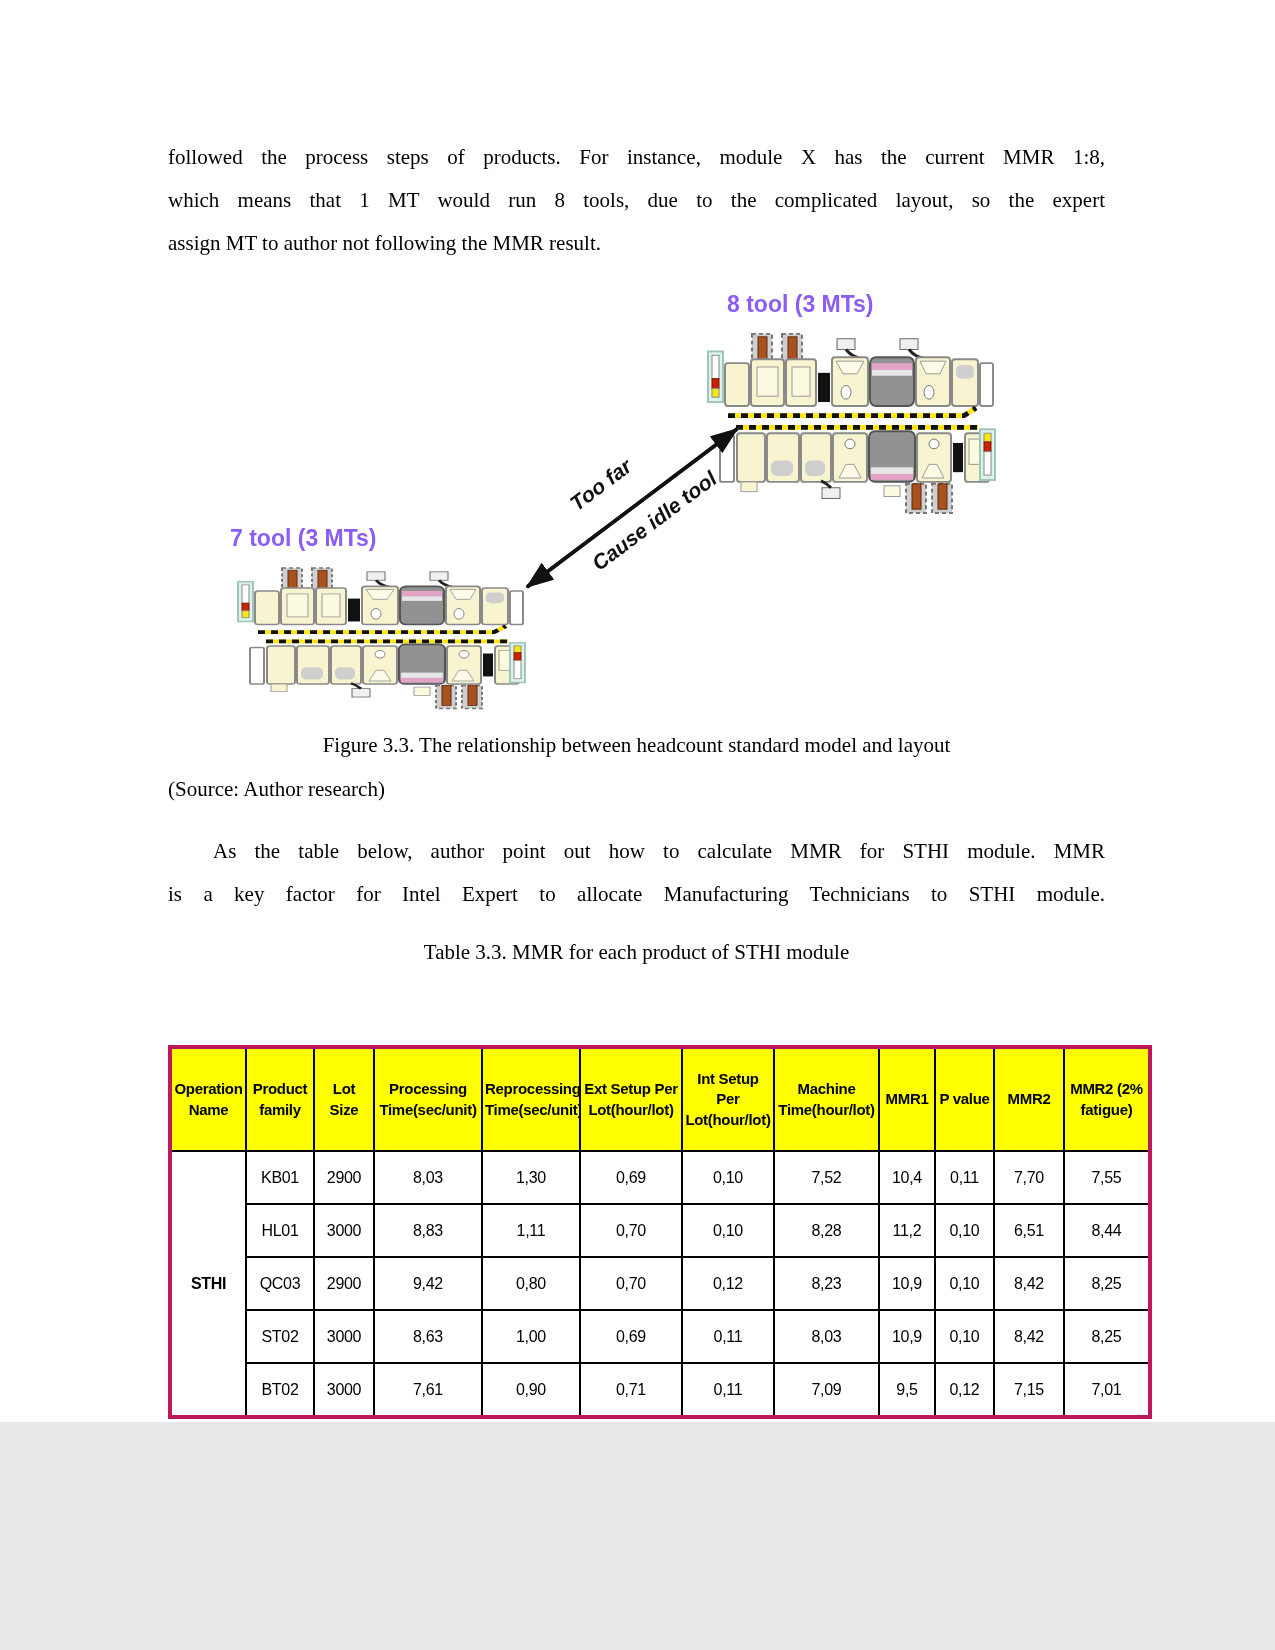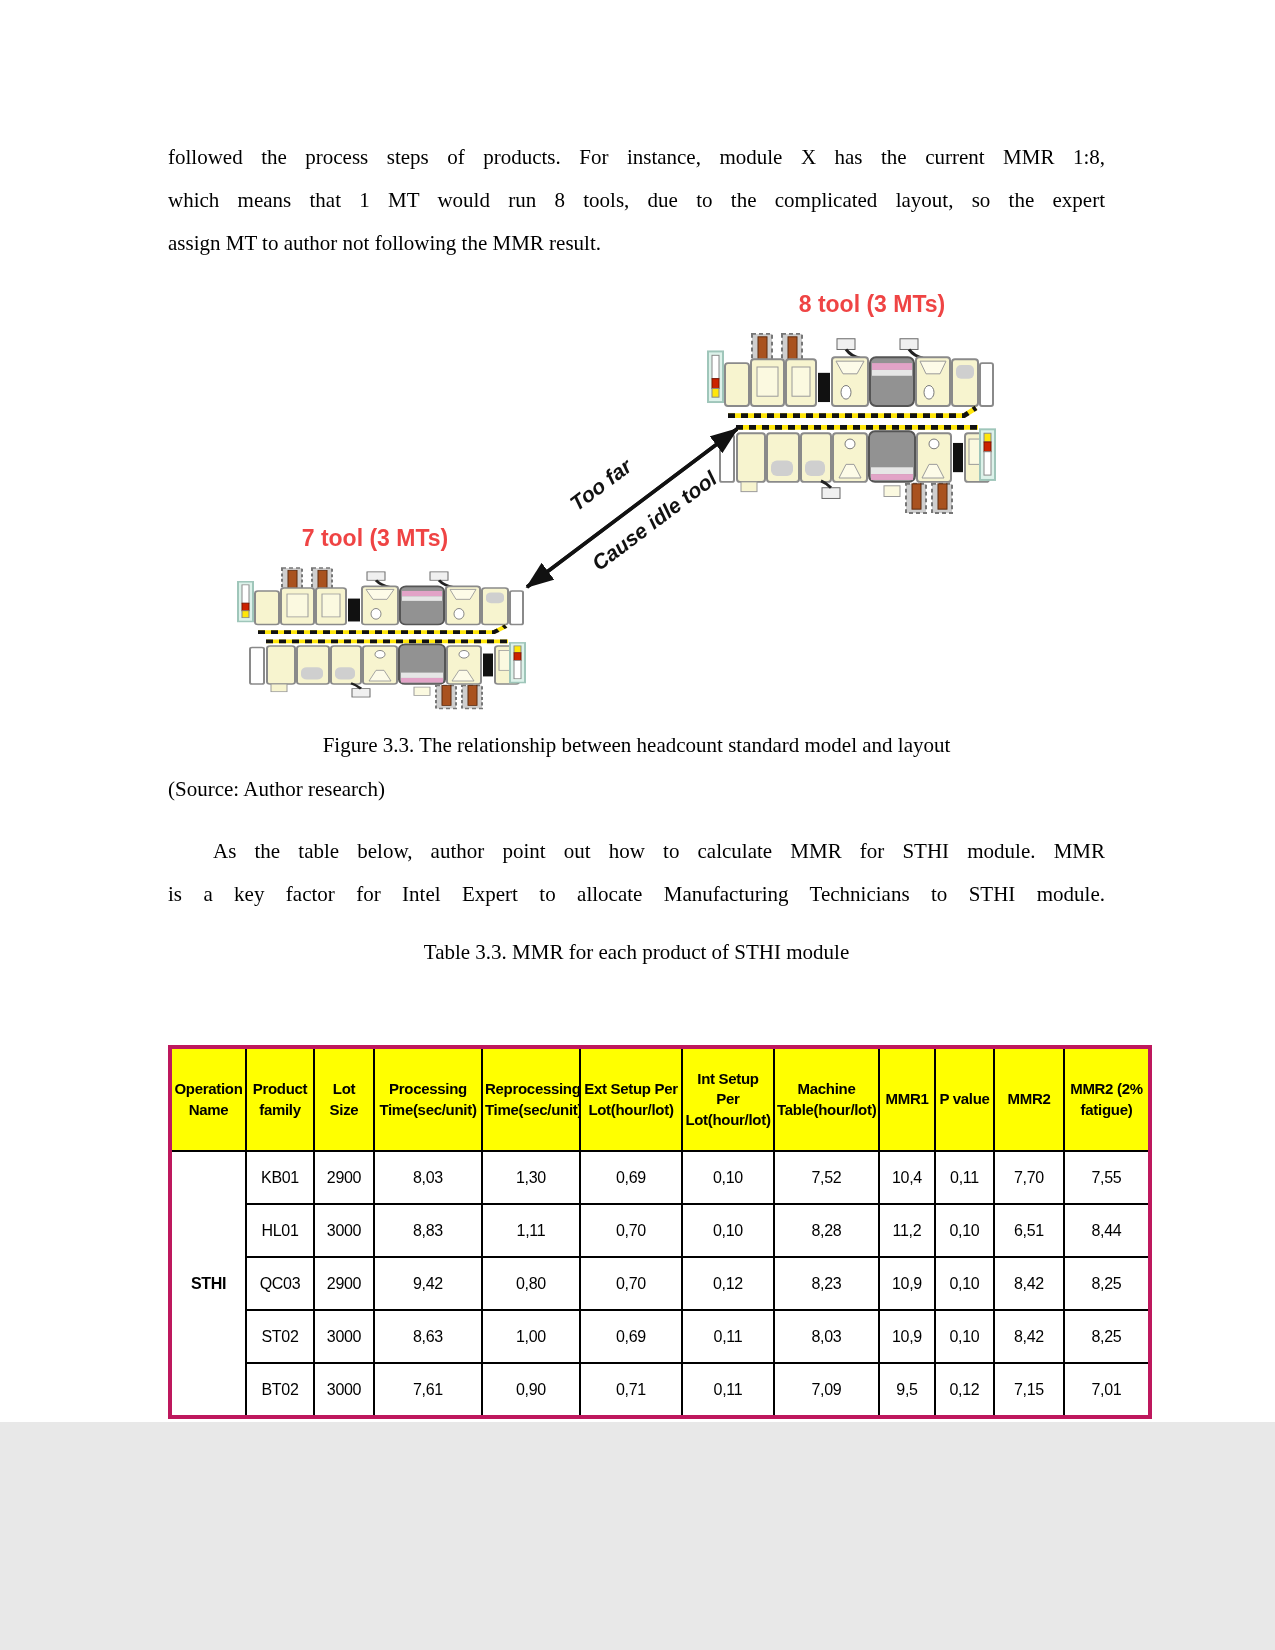"8 tool (3 MTs)" .fig-label { color: #ef4444 -> #8b5cf6; text-align: center -> left }
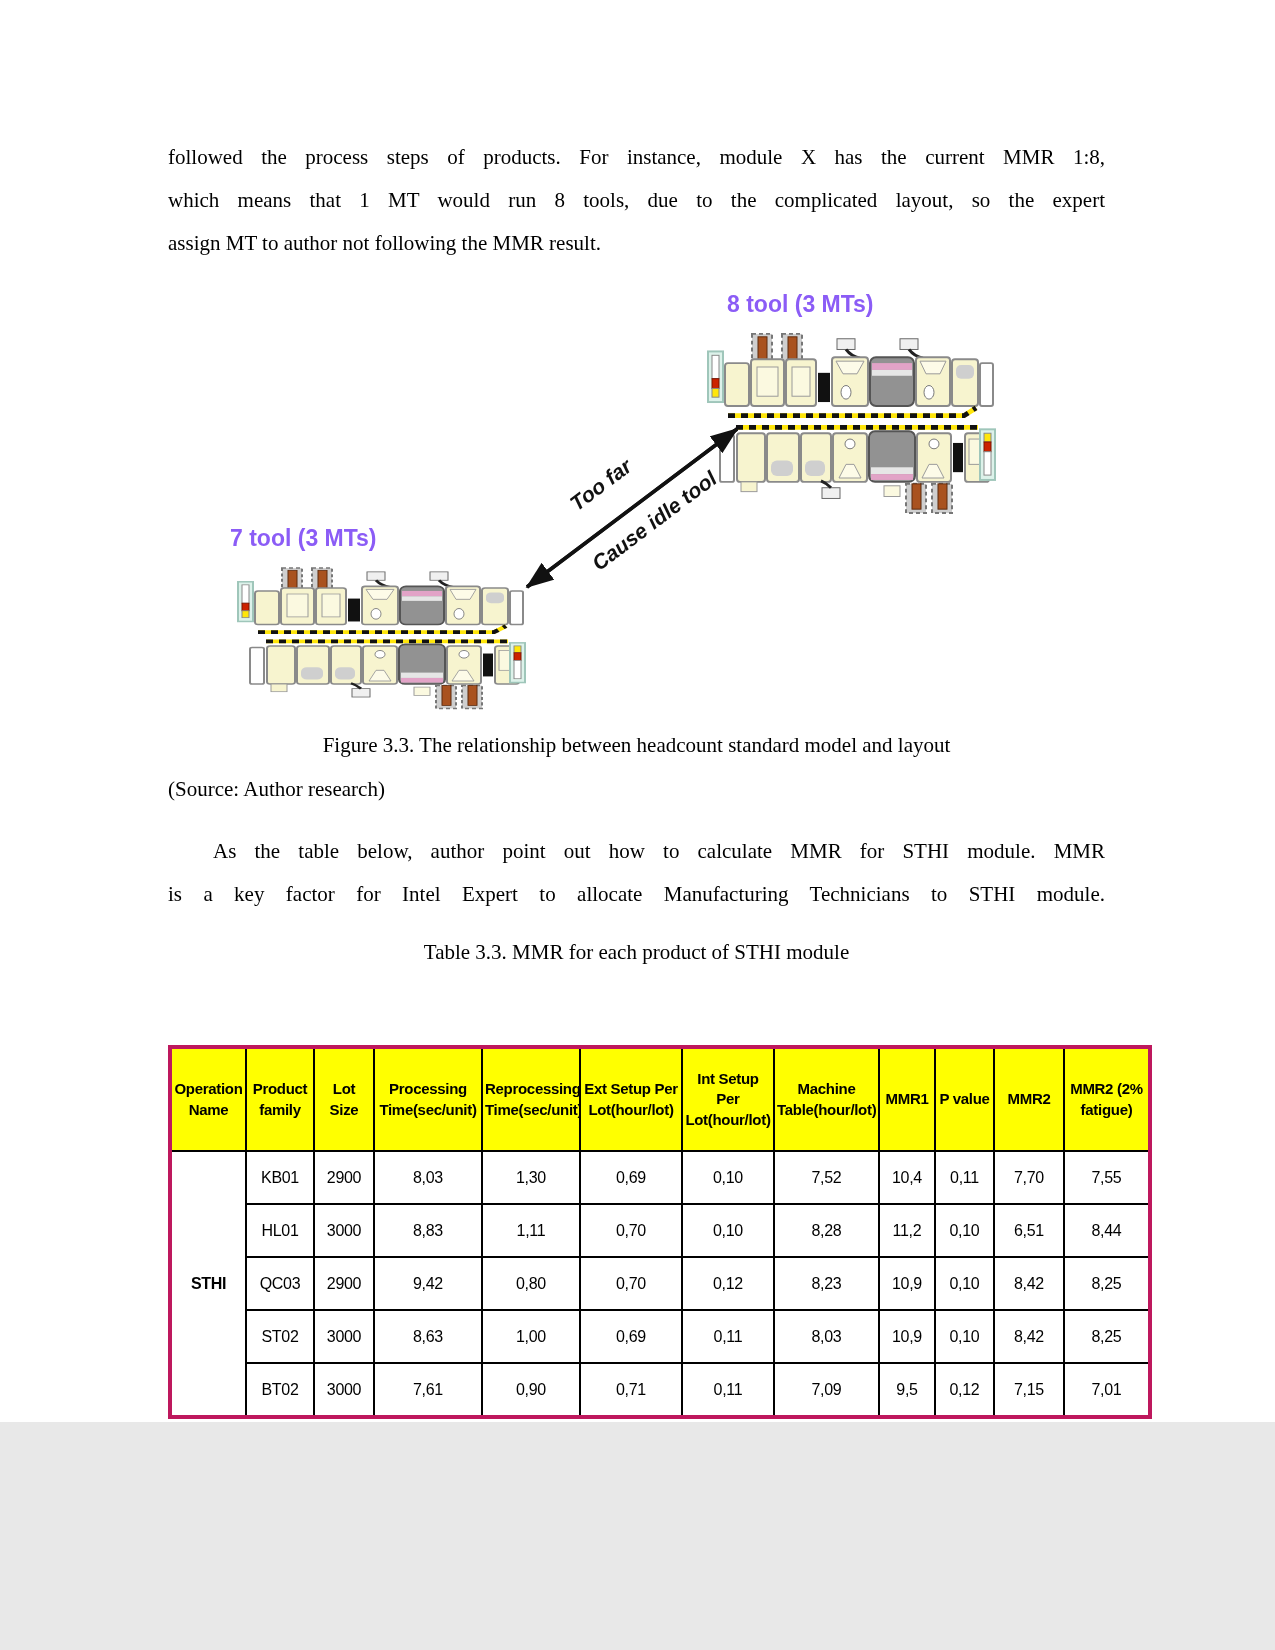"Machine Table(hour/lot)" th { text: Table -> Time }
